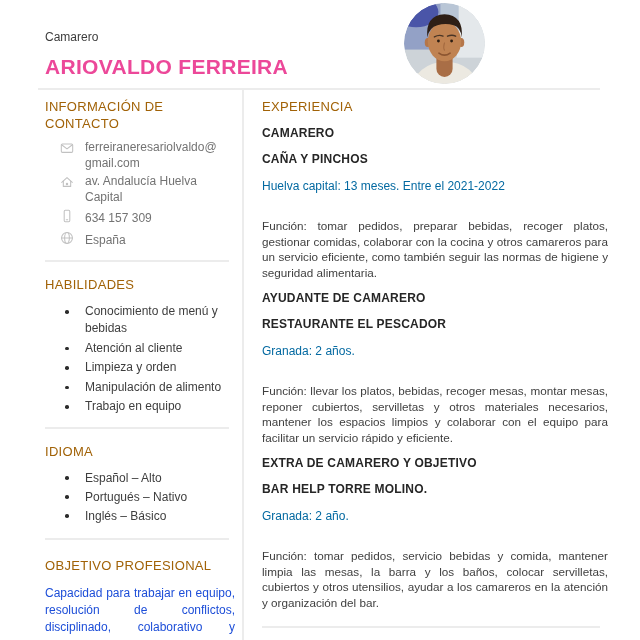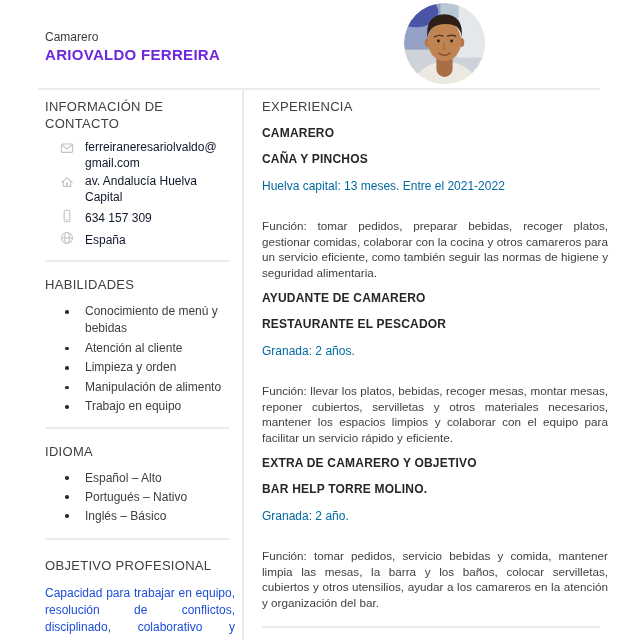"ARIOVALDO FERREIRA" .header-name { color: #6d28d9 -> #ec4899; font-size: 15px -> 21px; margin-top: 0 -> 12px }
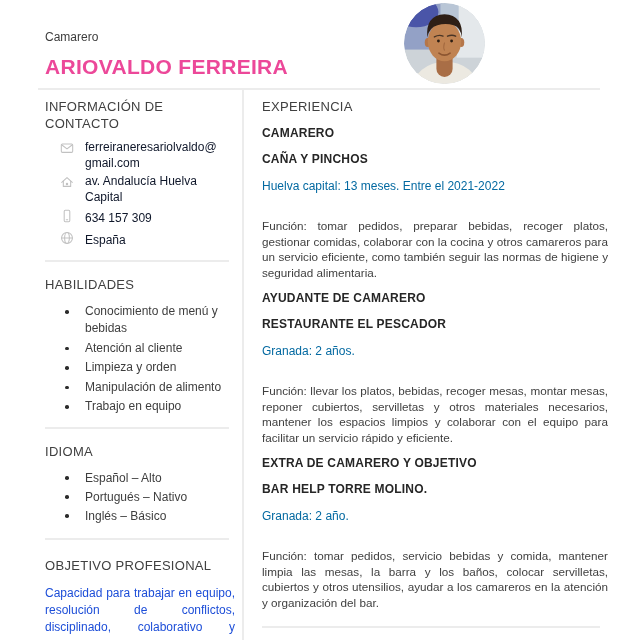"INFORMACIÓN DE CONTACTO" .section-title { color: #404040 -> #a16207 }
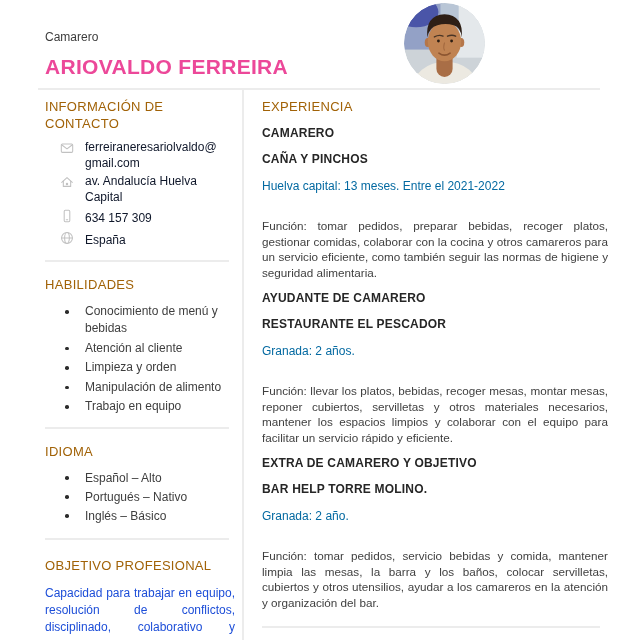"ferreiraneresariolvaldo@gmail.com" .contact-text { color: #0f172a -> #737373 }
